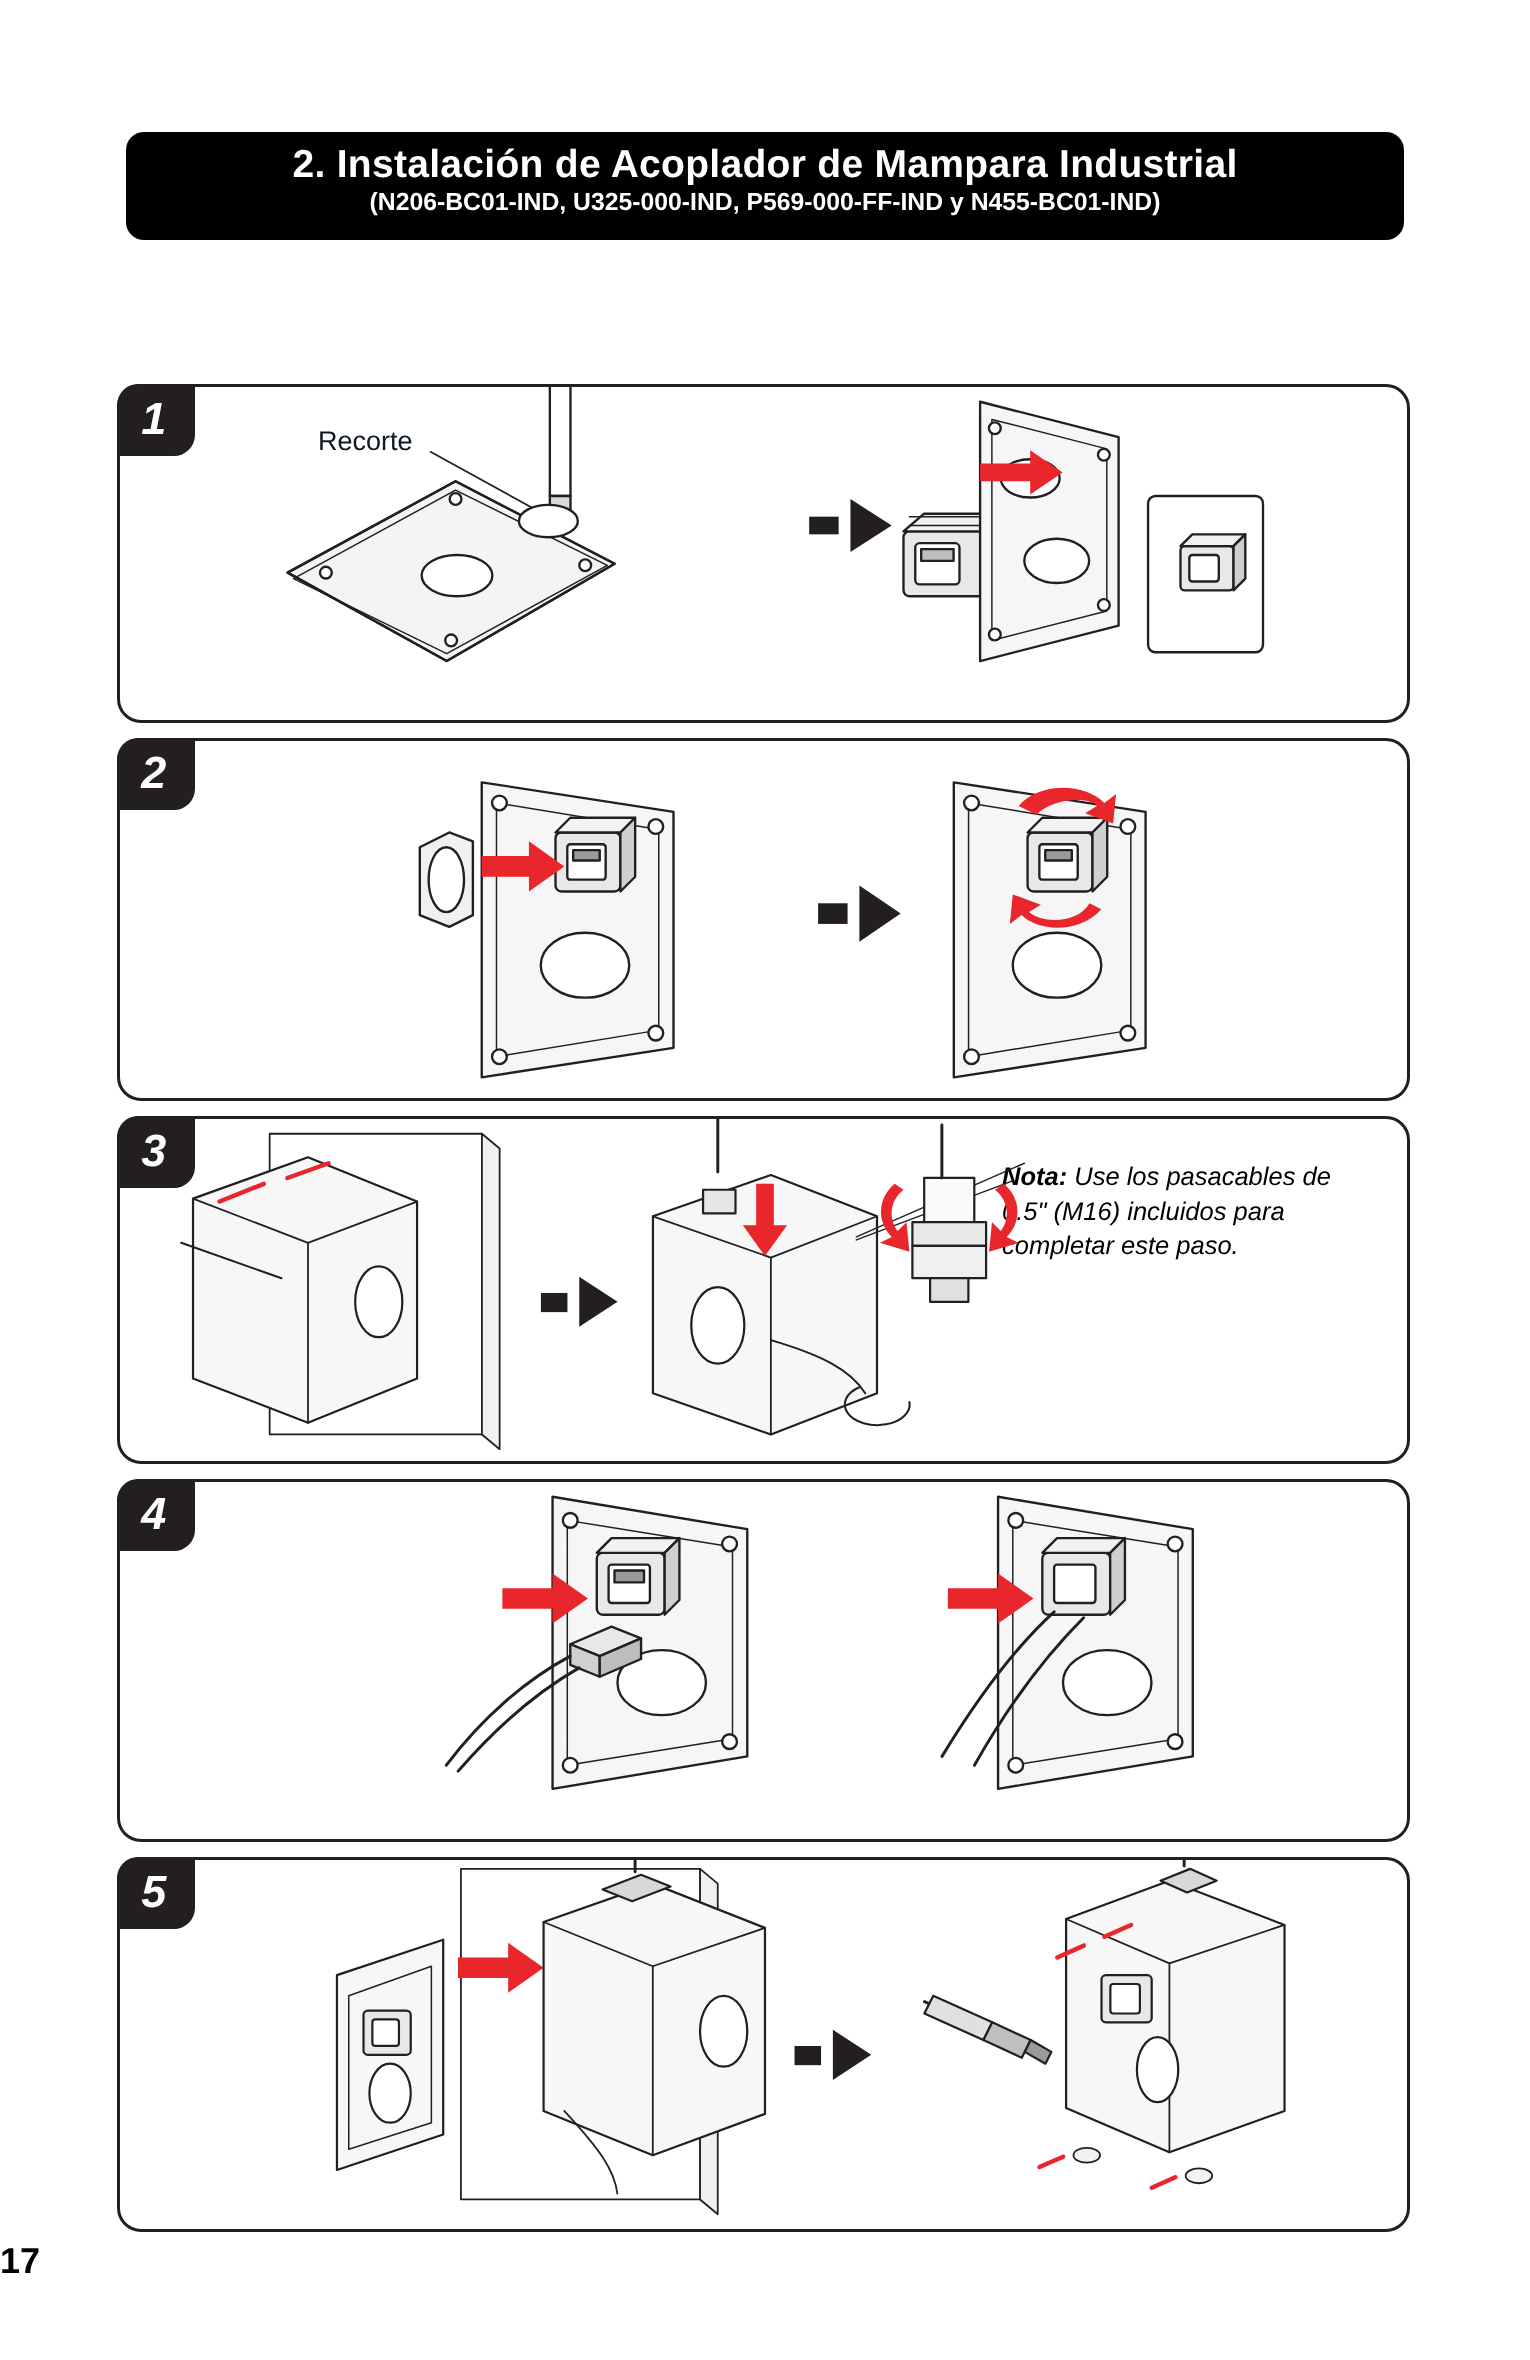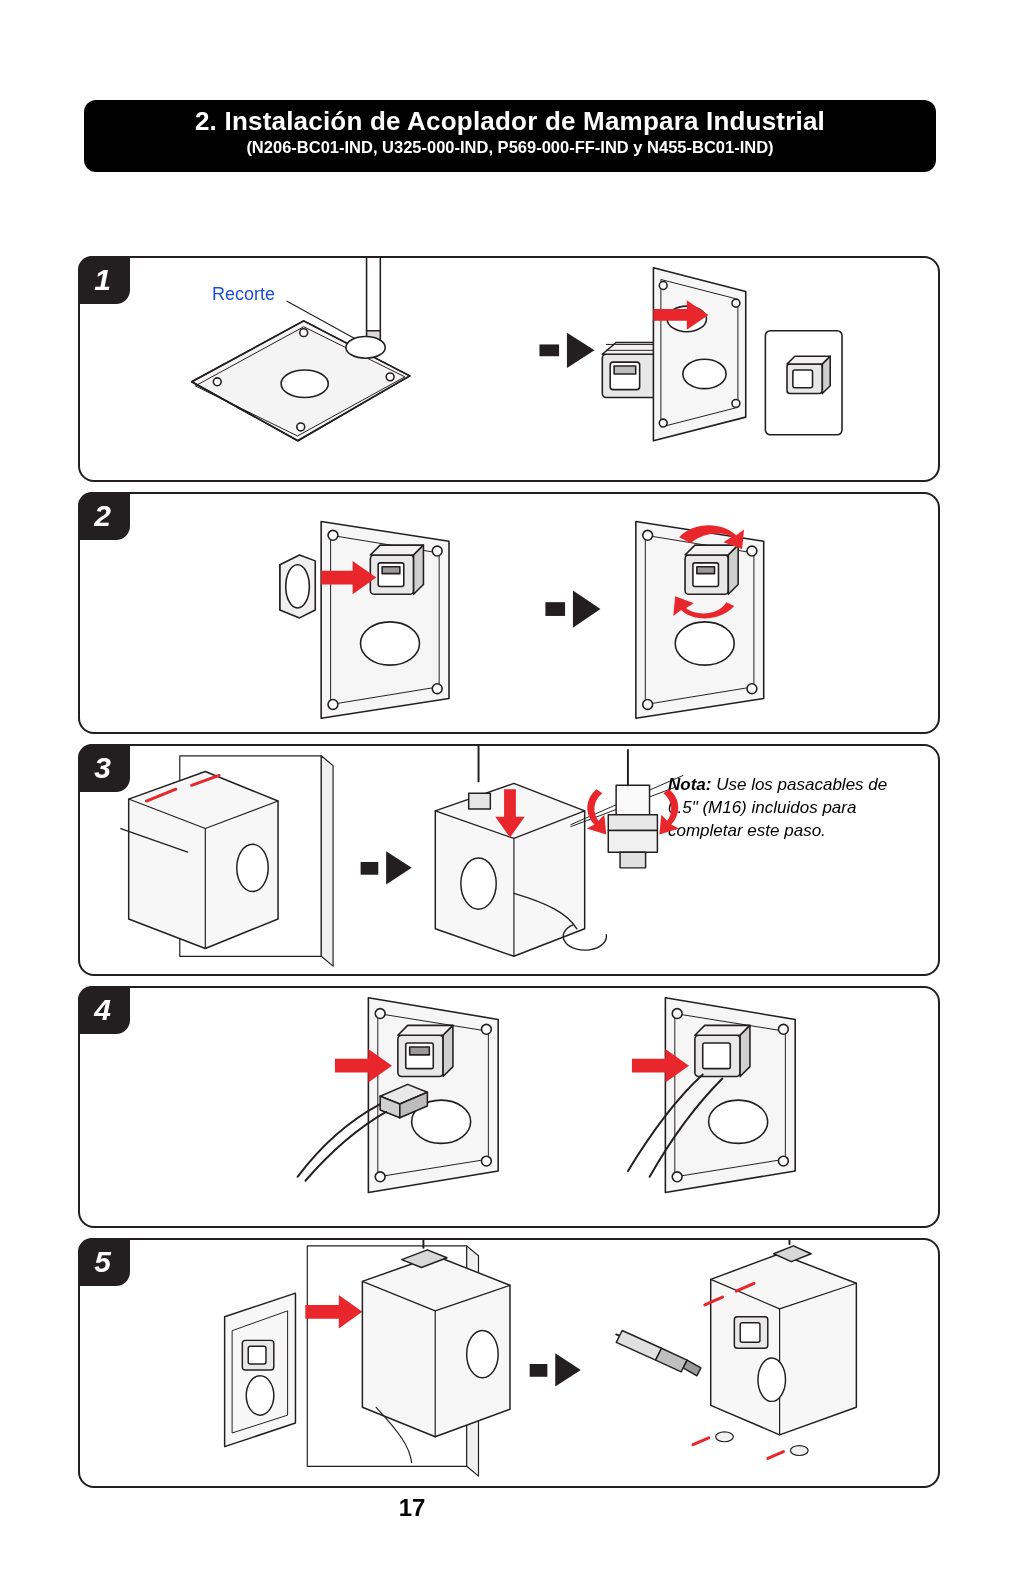"2. Instalación de Acoplador de" .header-bar { margin-top: 12px -> none }
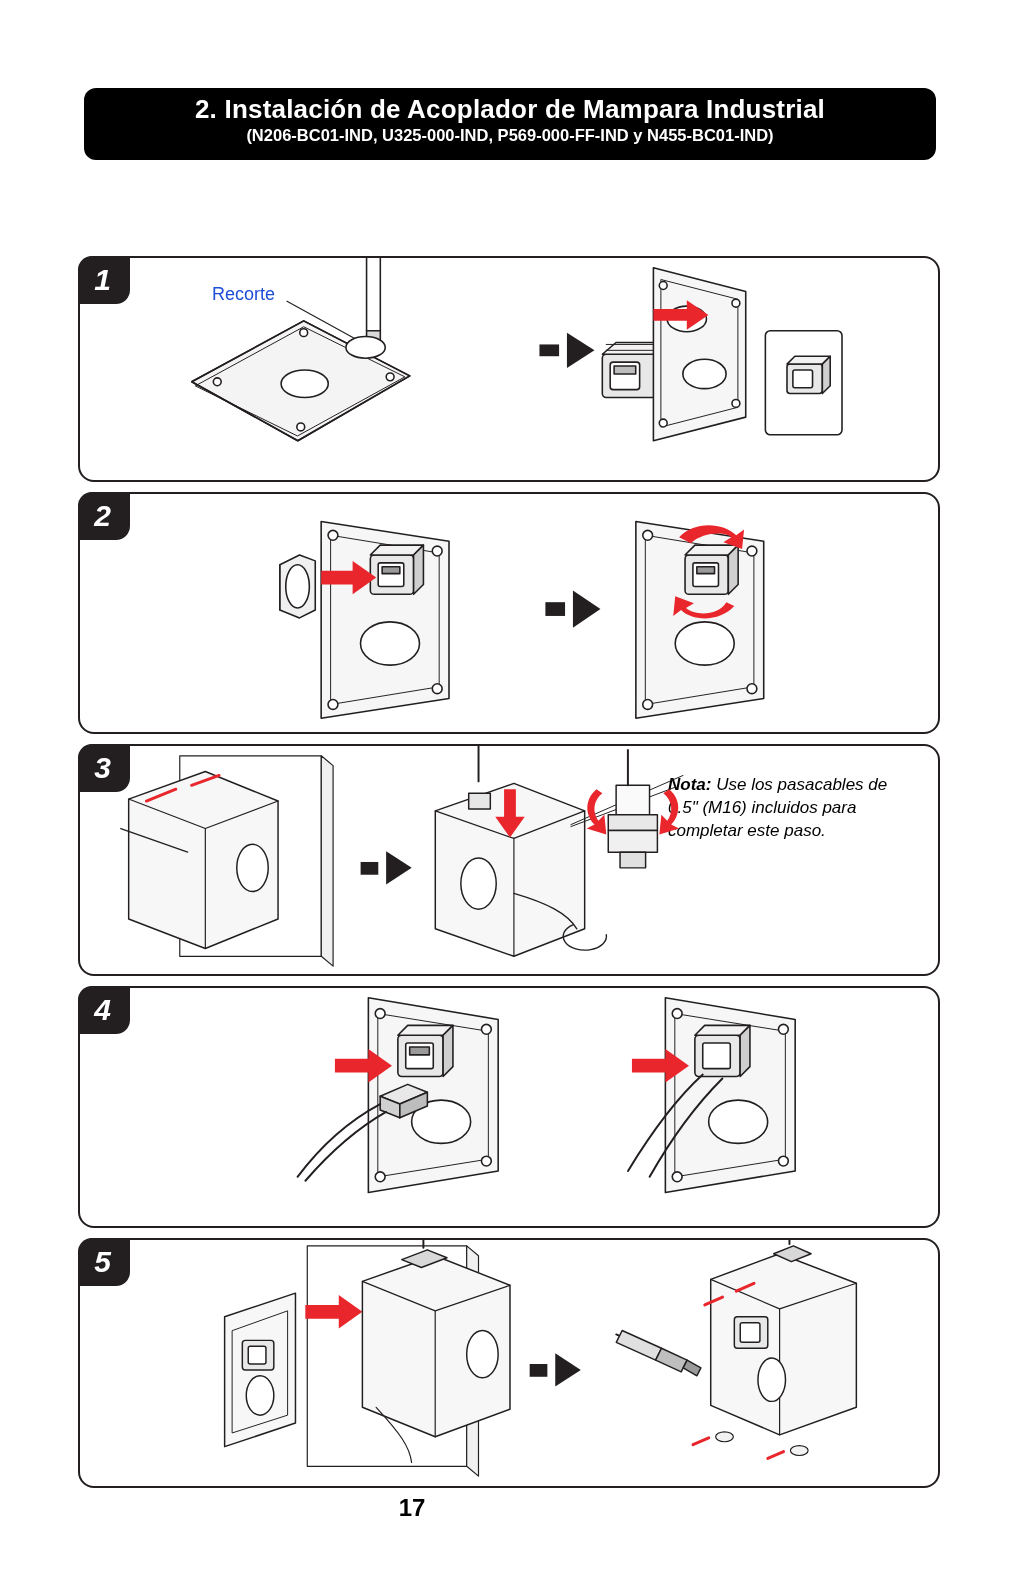"Recorte" .label-recorte { color: #1d4ed8 -> #0f172a }
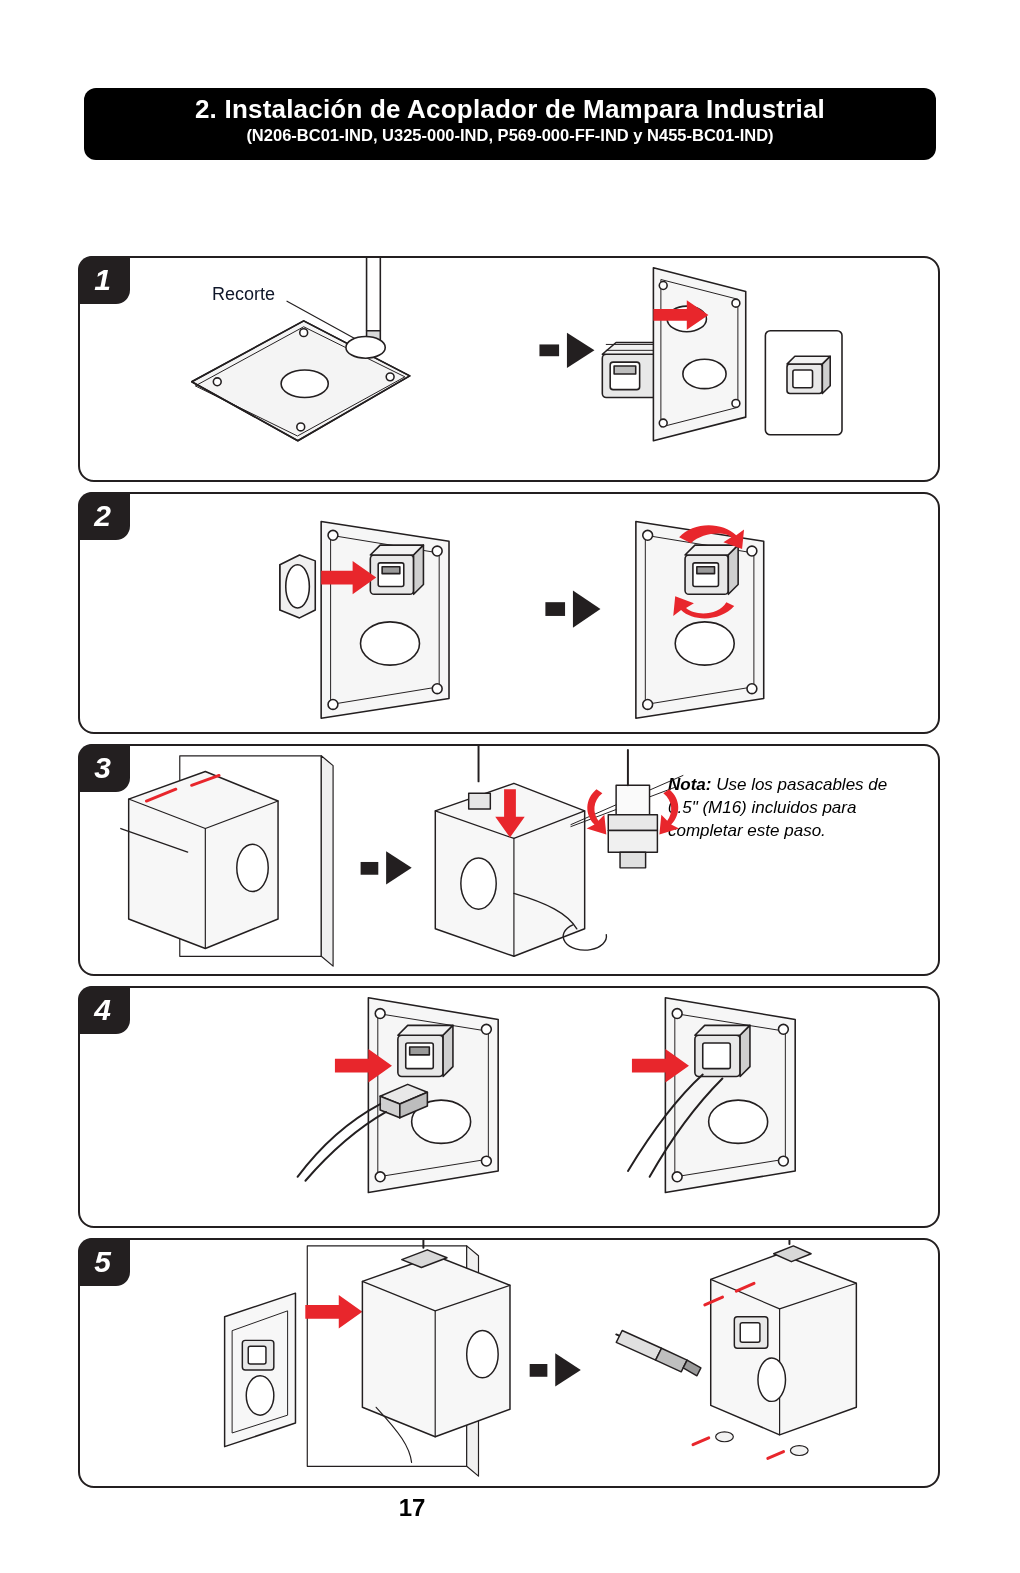"17" .page-number { text-align: center -> none }
